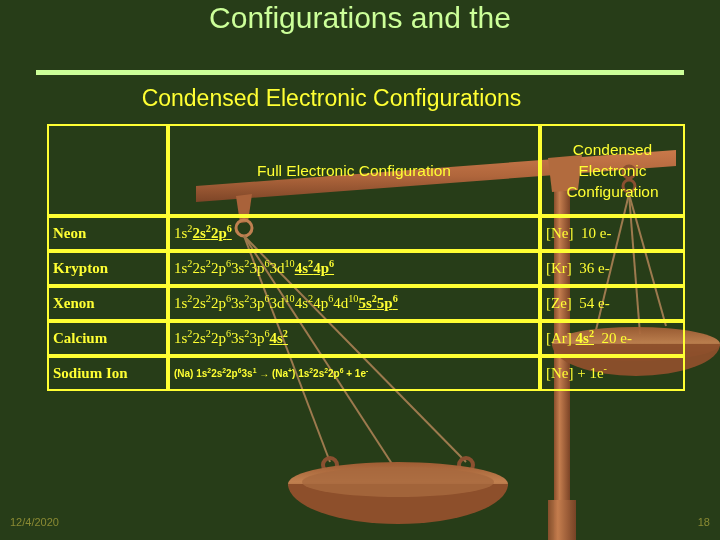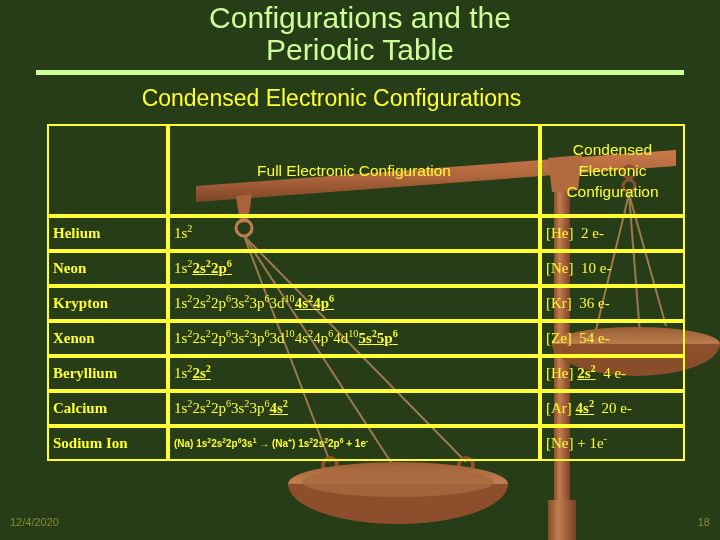"Periodic Table" div { html: <div>Periodic Table</div> -> none }
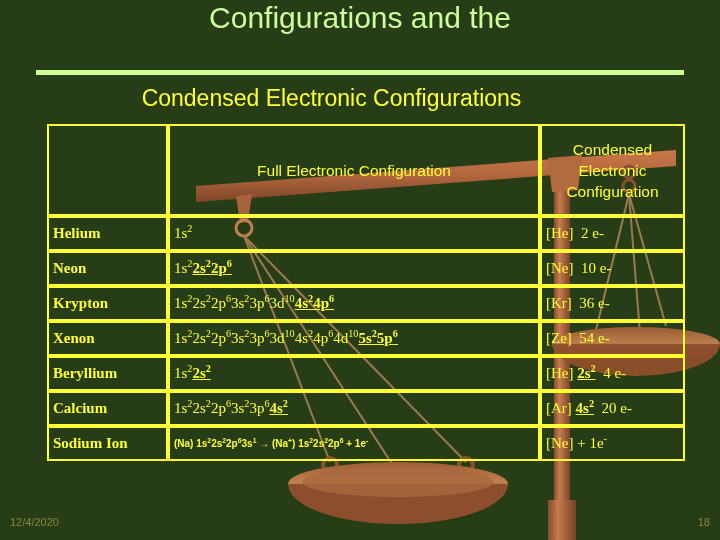"Helium" tr.datarow { html: <tr> <td>Helium</td> <td><span>1s<sup>2</sup></span></td> <td><span>[He]</span><span>&nbsp;&nbsp;2 e-</span></td> </tr> -> none }
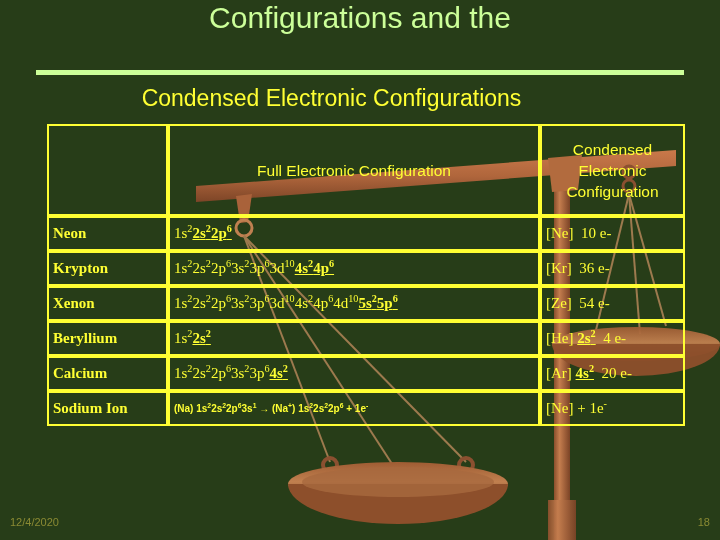"Beryllium" tr.datarow { html: <tr> <td>Beryllium</td> <td><span>1s<sup>2</sup></span><span>2s<sup>2</sup></span></td> <td><span>[He]</span> <span>2s<sup>2</sup></span><span>&nbsp;&nbsp;4 e-</span></td> </tr> -> none }
